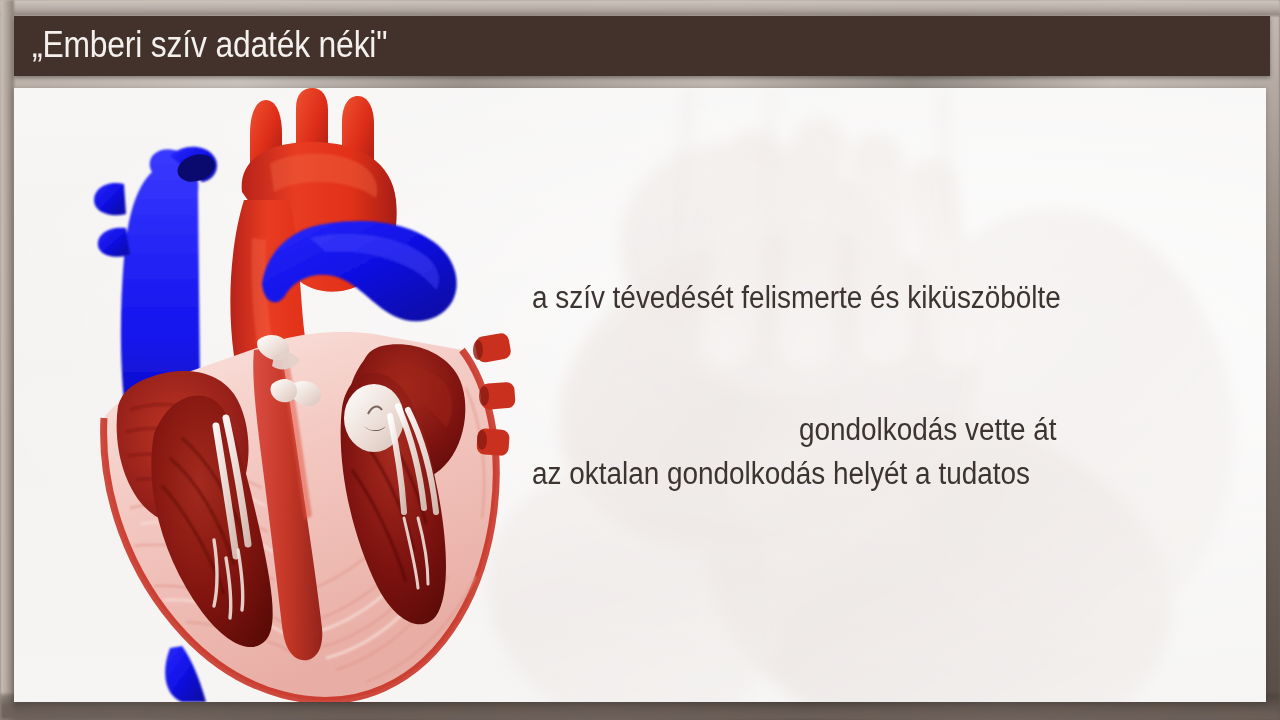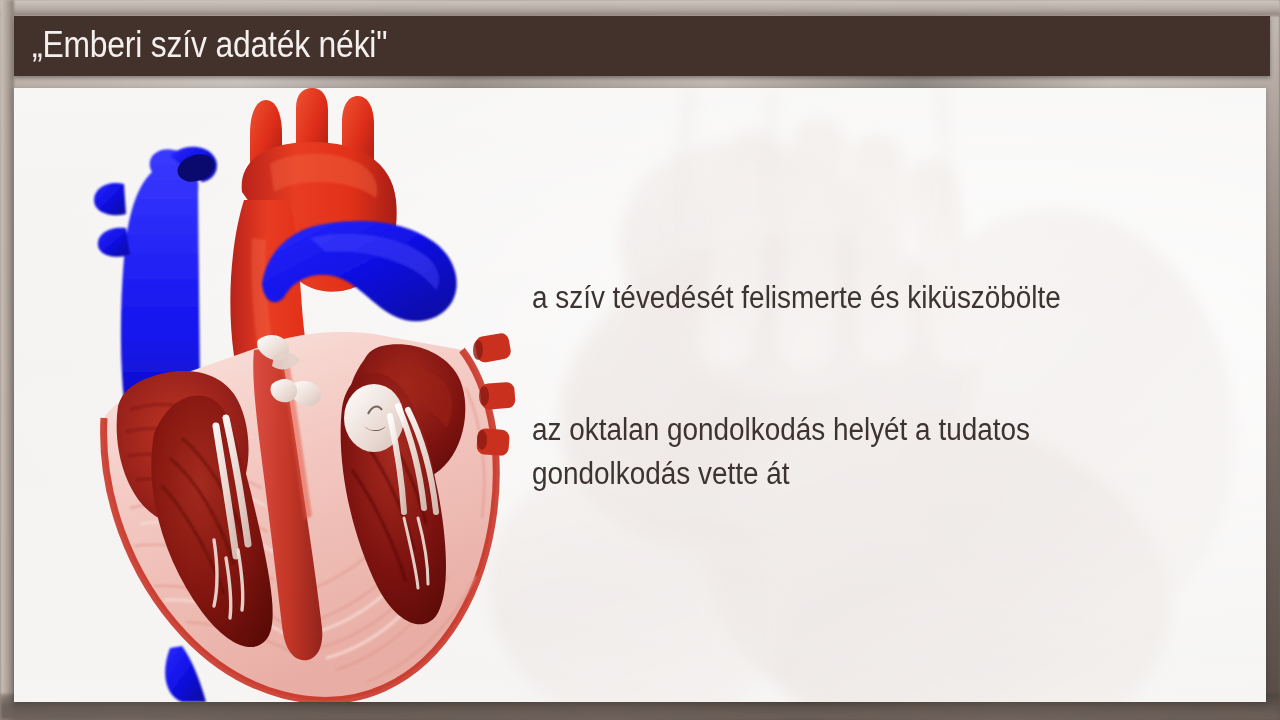"a szív tévedését felismerte és" .body-line { text-align: none -> right }
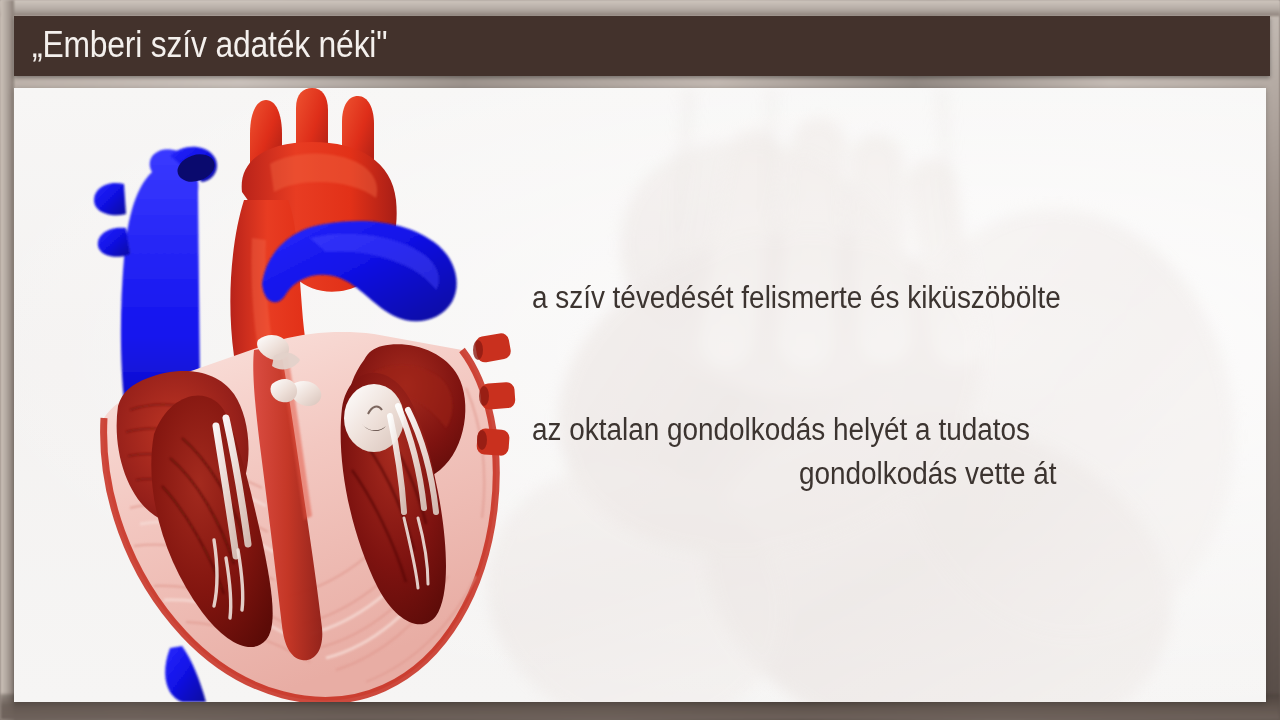"az oktalan gondolkodás helyét a" div.body-line { order: before "gondolkodás vette át" -> after "gondolkodás vette át" }
